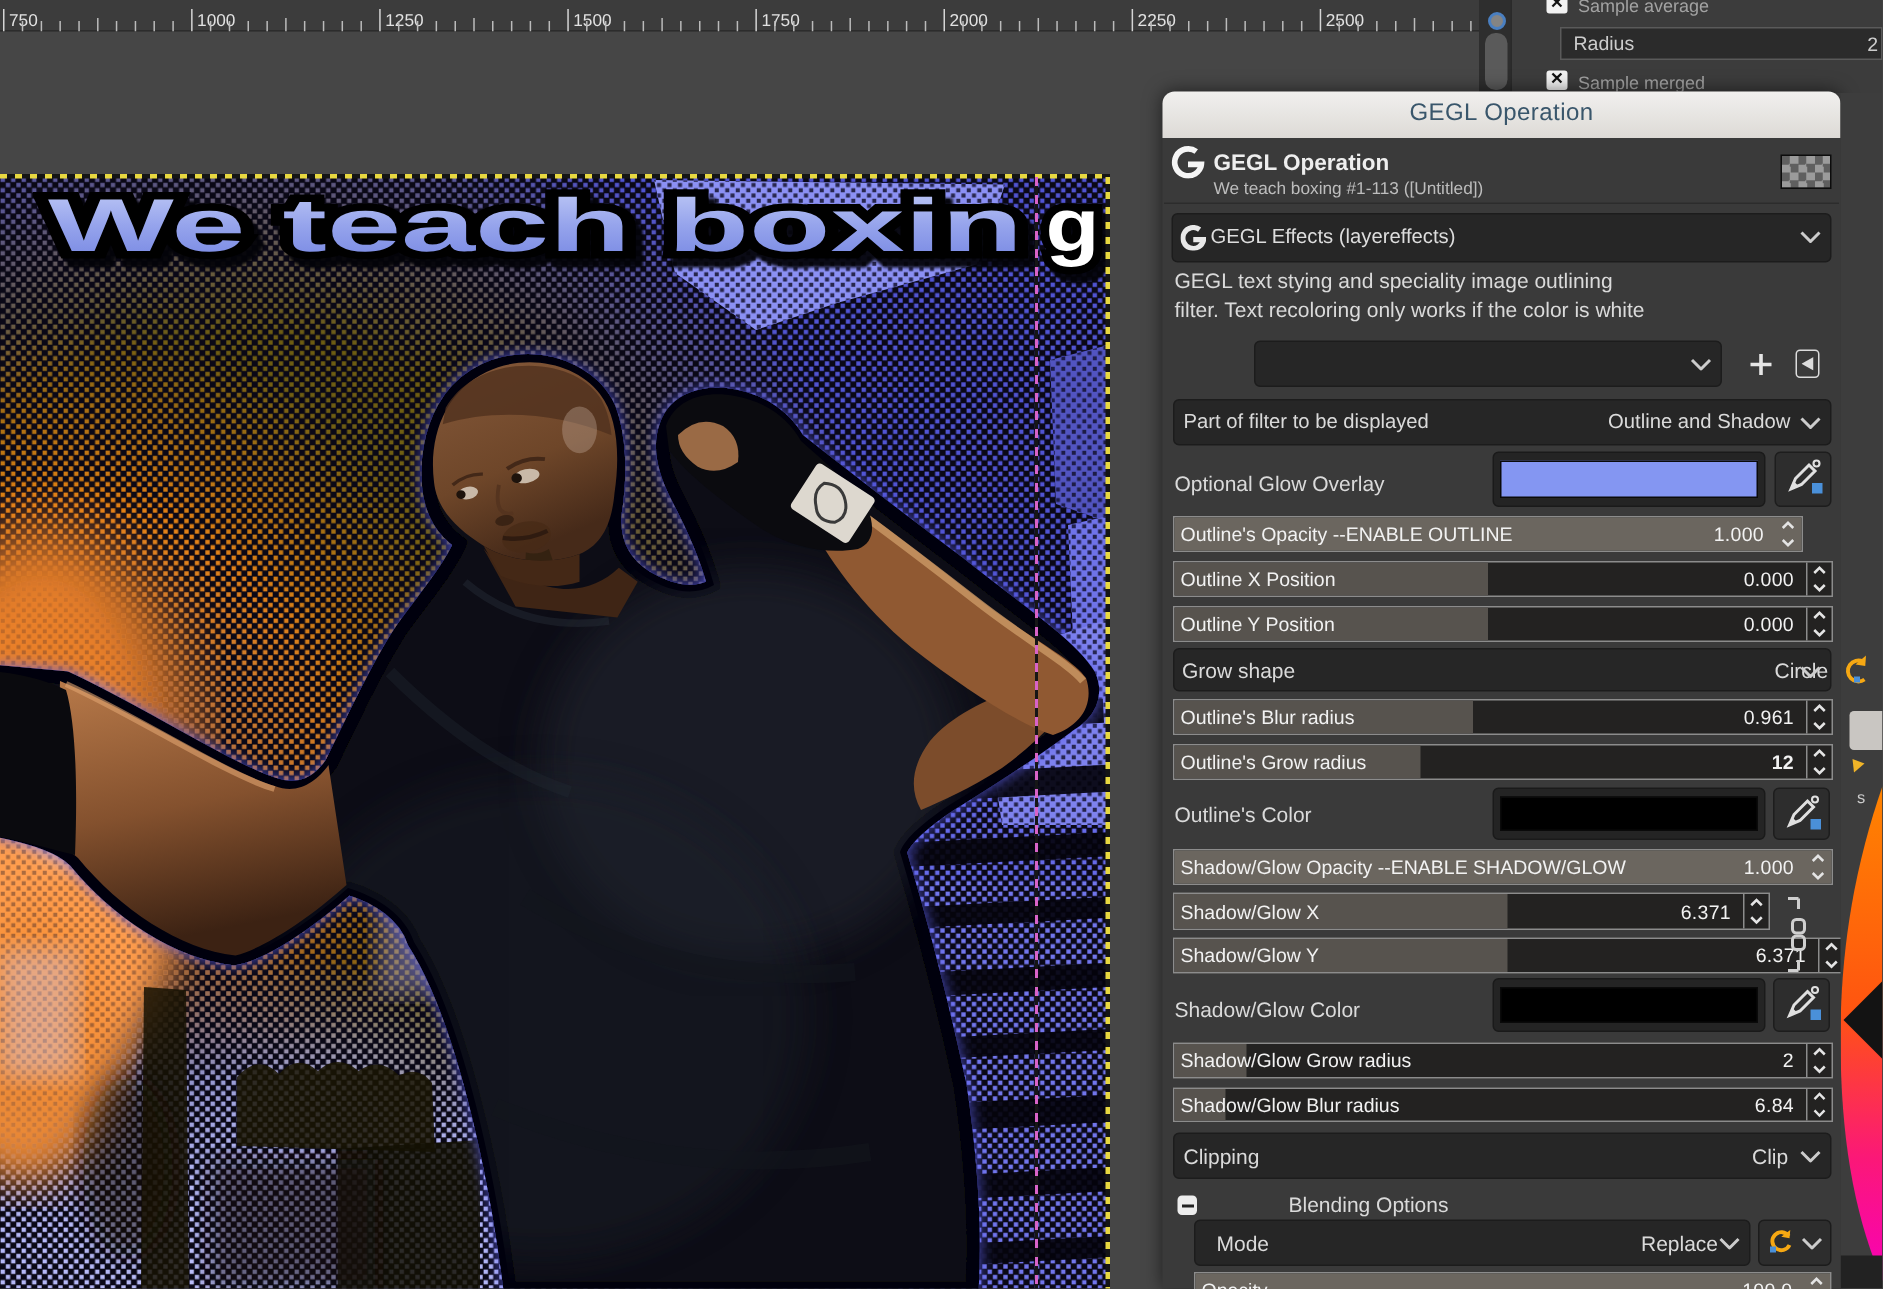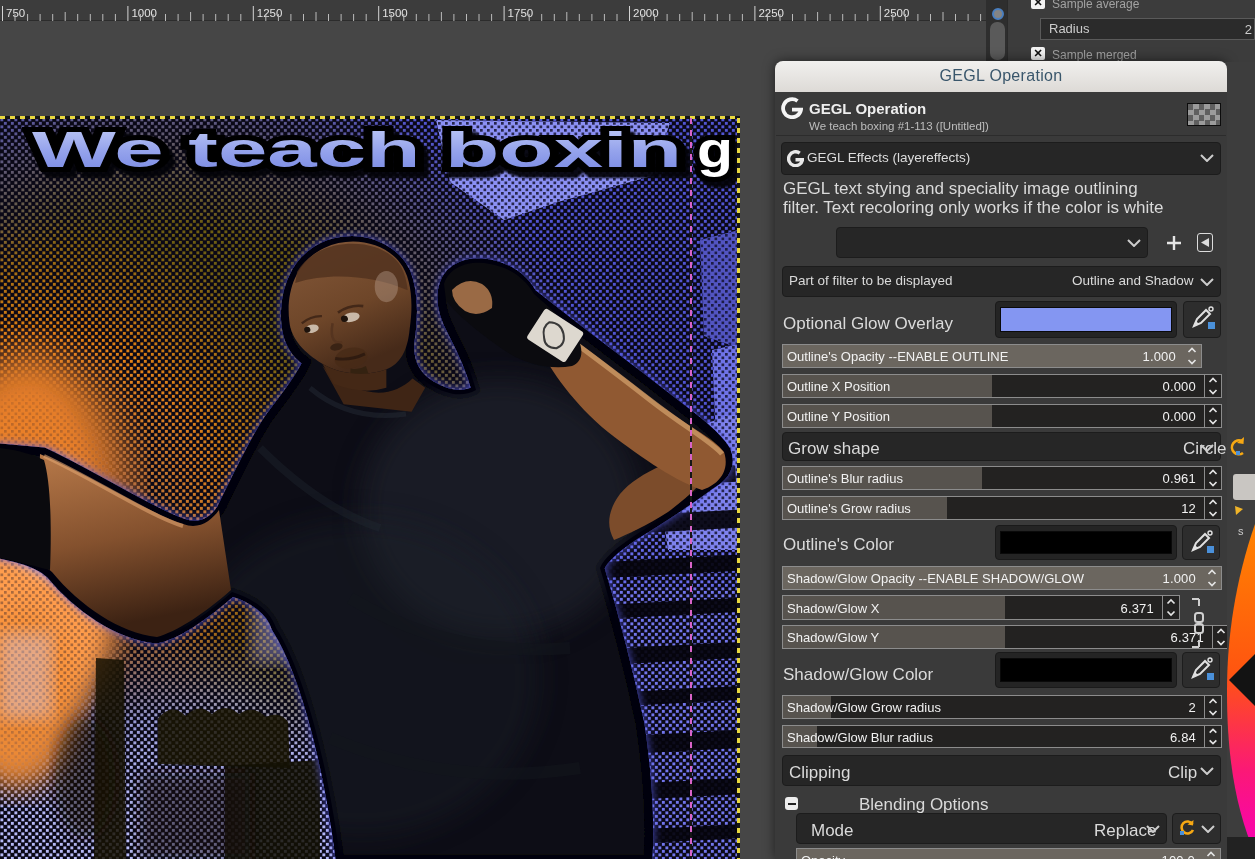"GEGL text stying and speciality" .wlab { font-size: 17px -> 14px }
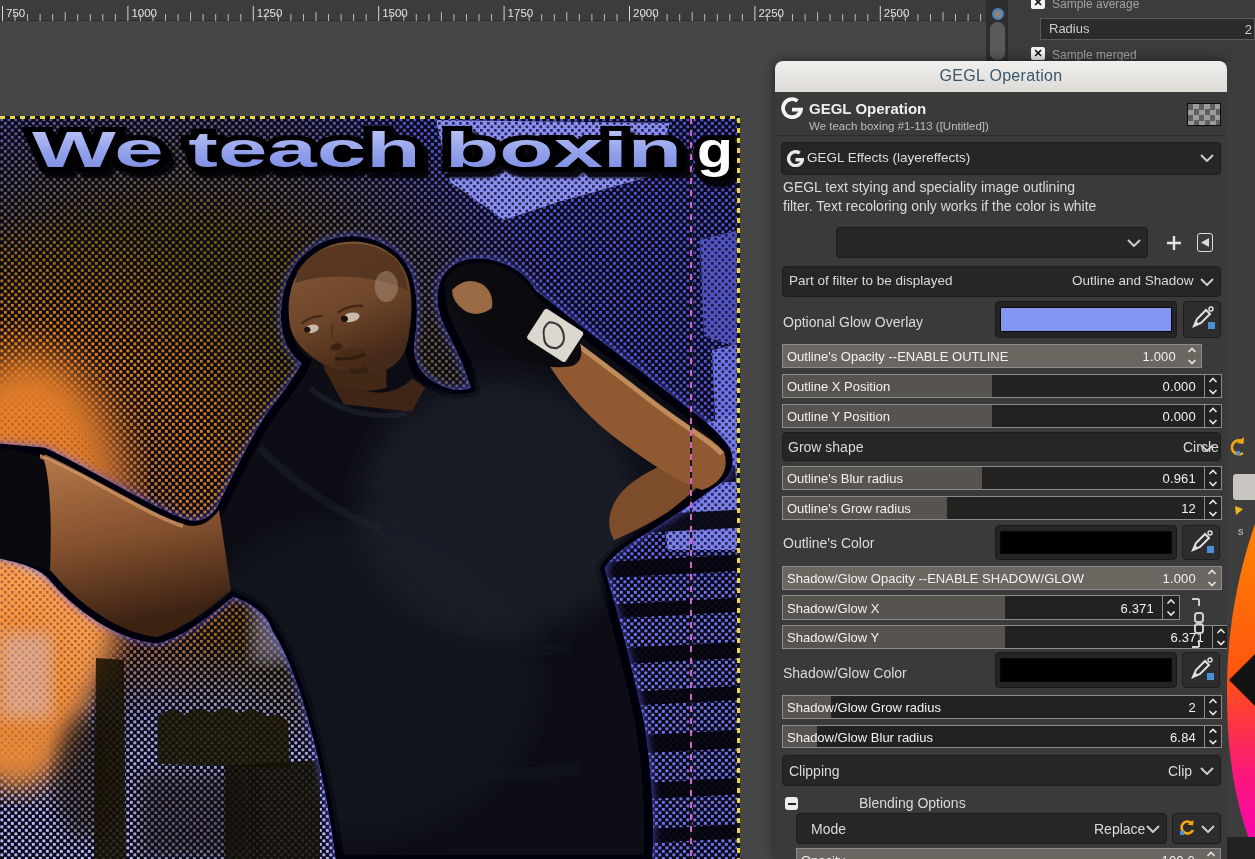"12" div.sval { font-weight: none -> bold }
